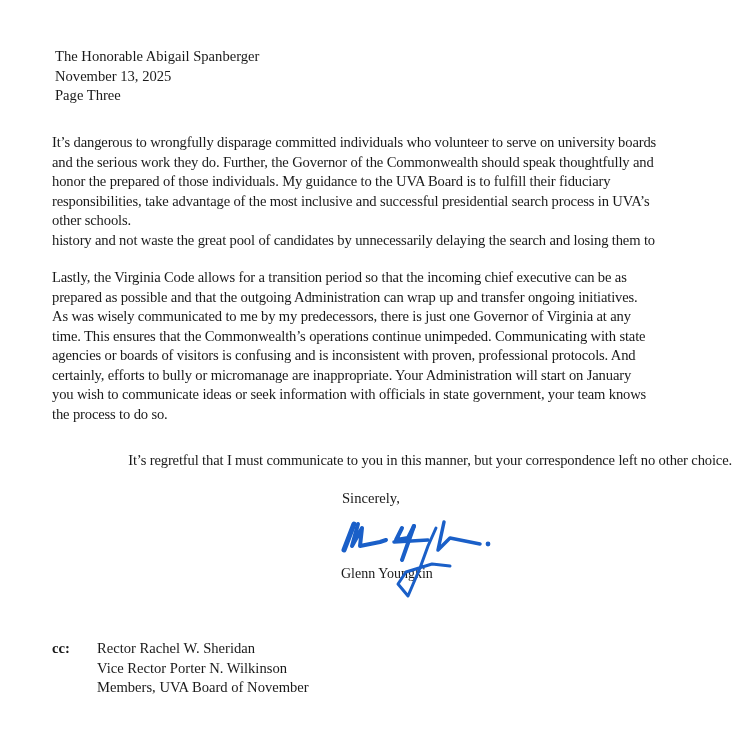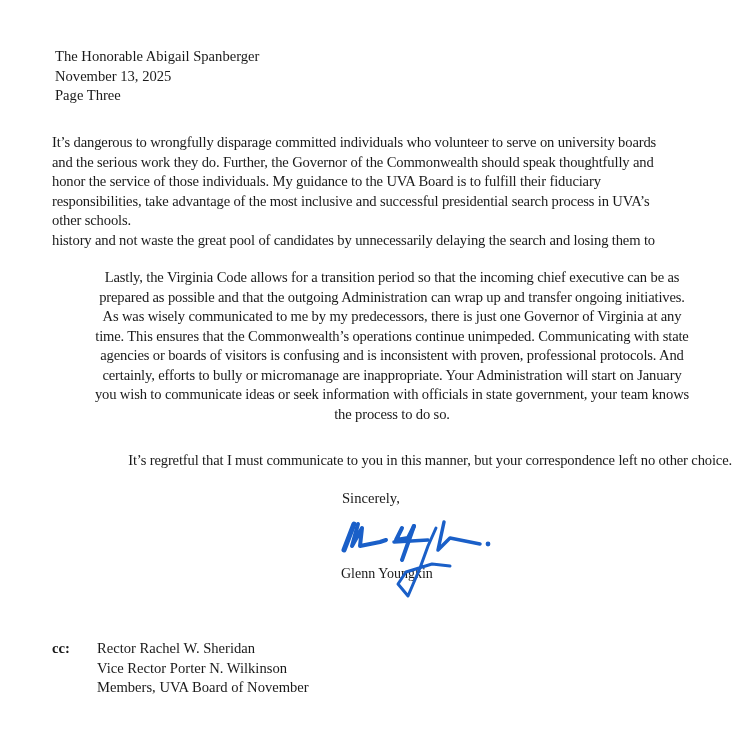"honor the service of those" span.line { text: service -> prepared }
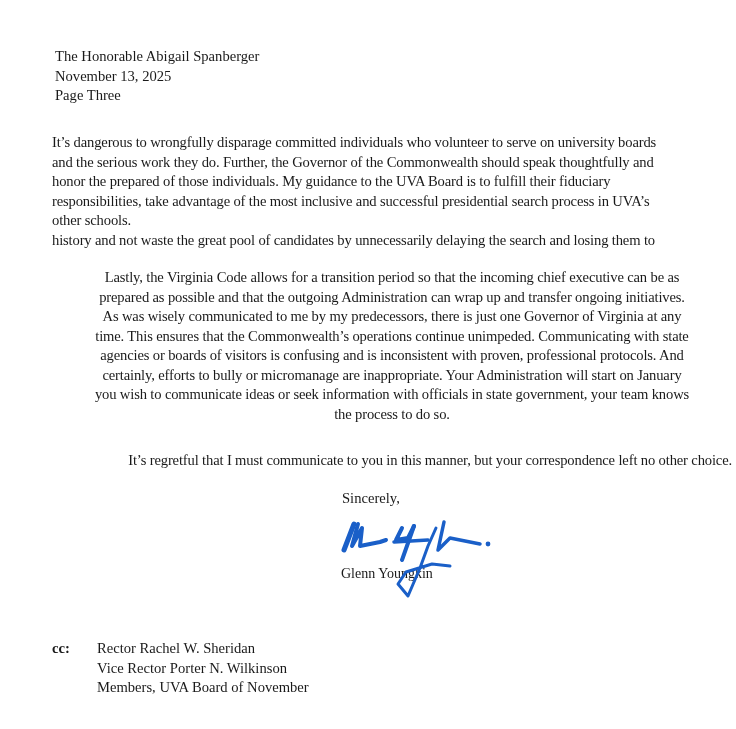"Lastly, the Virginia Code allows" #para2 { text-align: center -> none }
